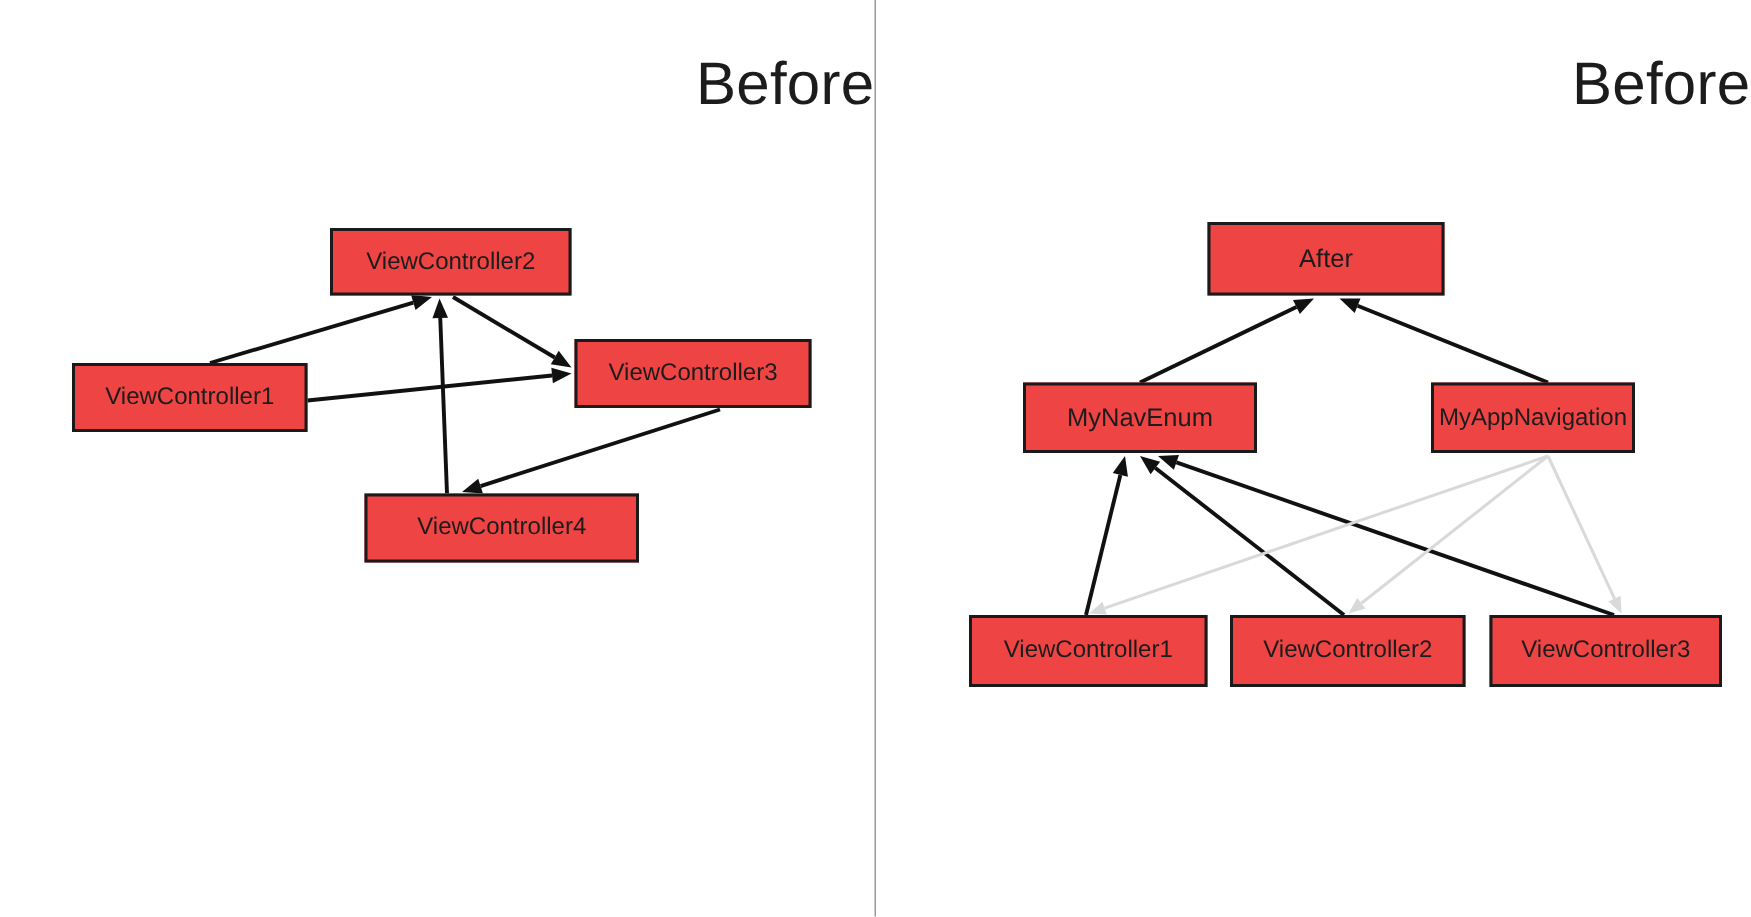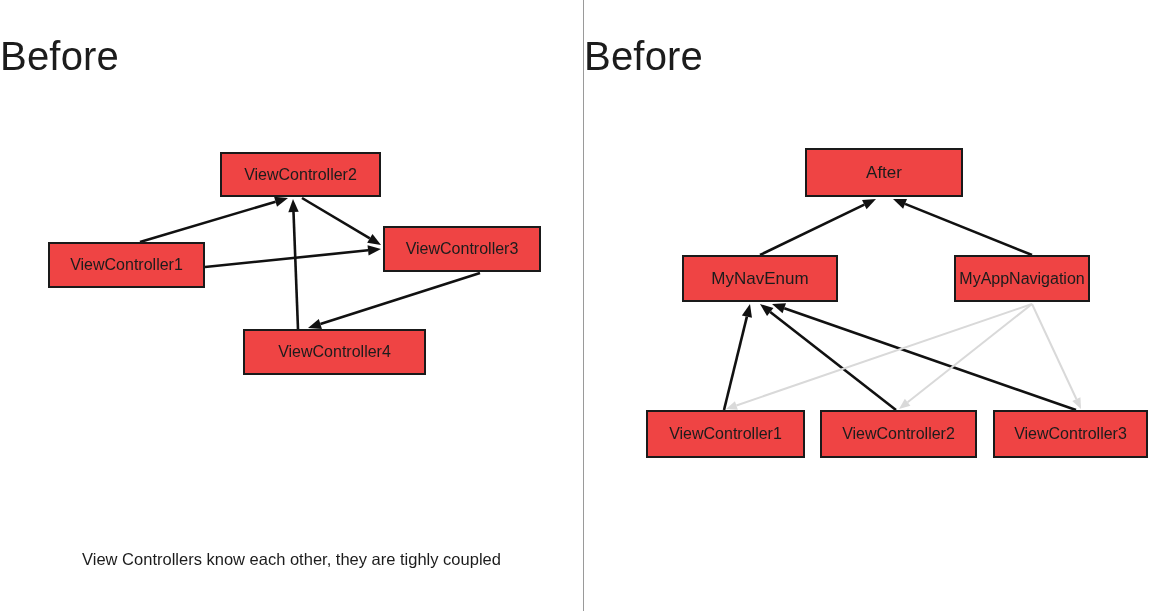"Before" .panel-title { text-align: left -> right }
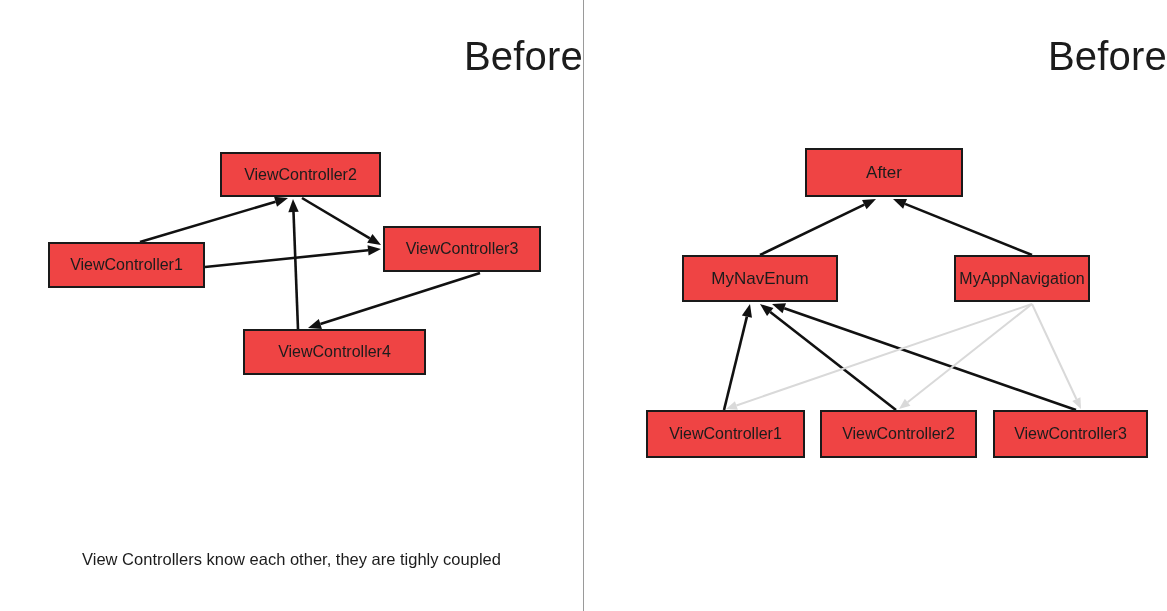"View Controllers know each other," div.panel-caption { html: <div>View Controllers know each other, they are tighly coupled</div> -> none }
